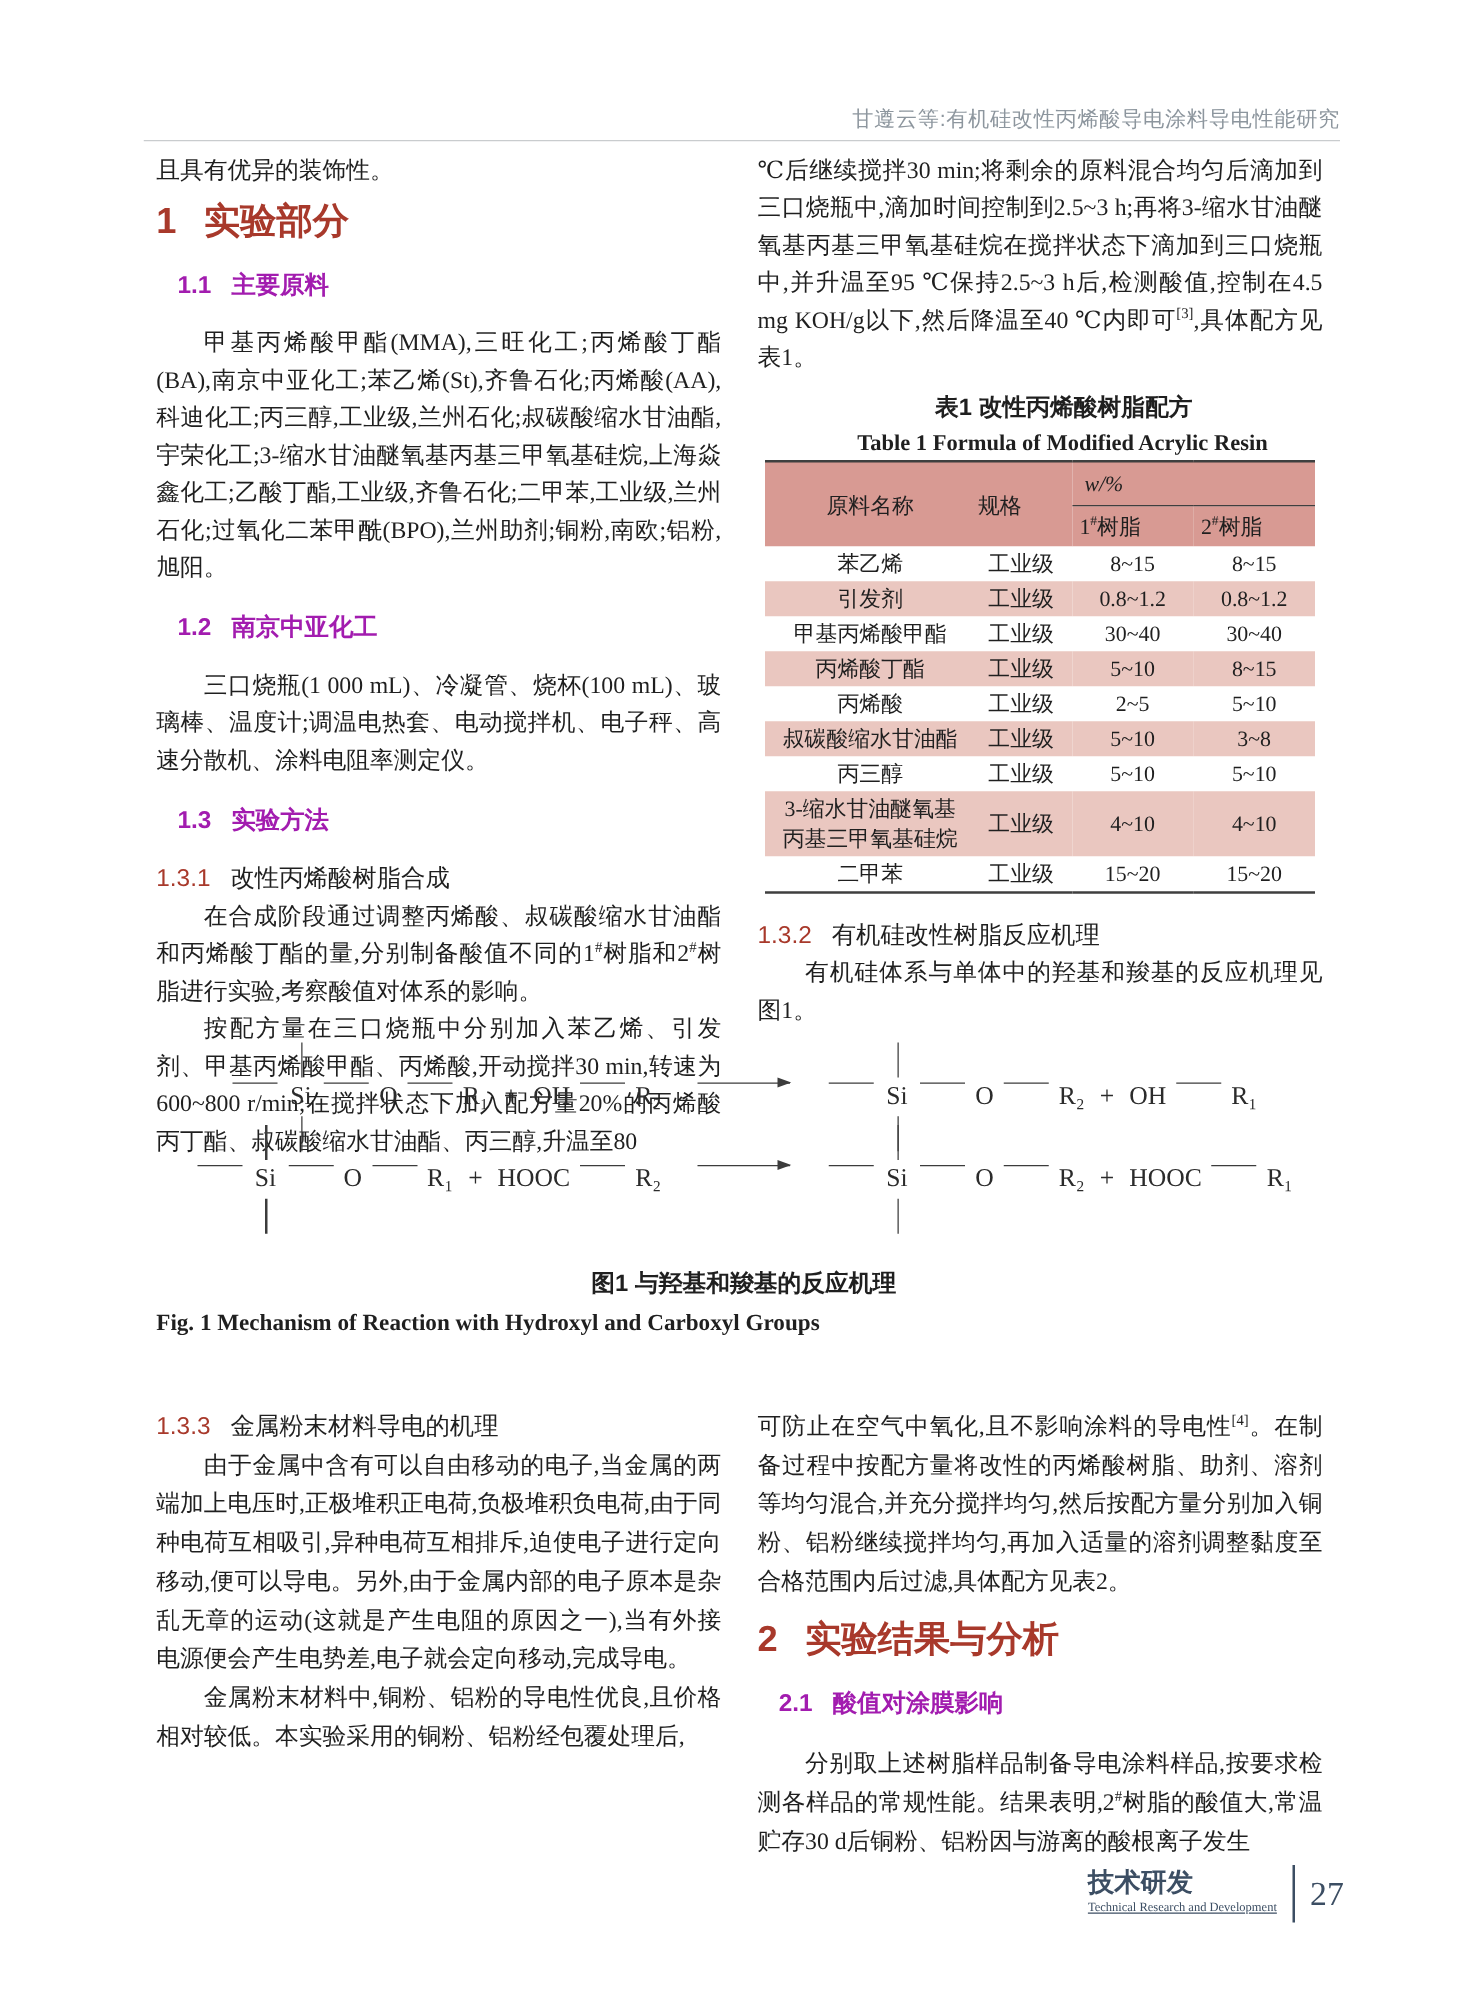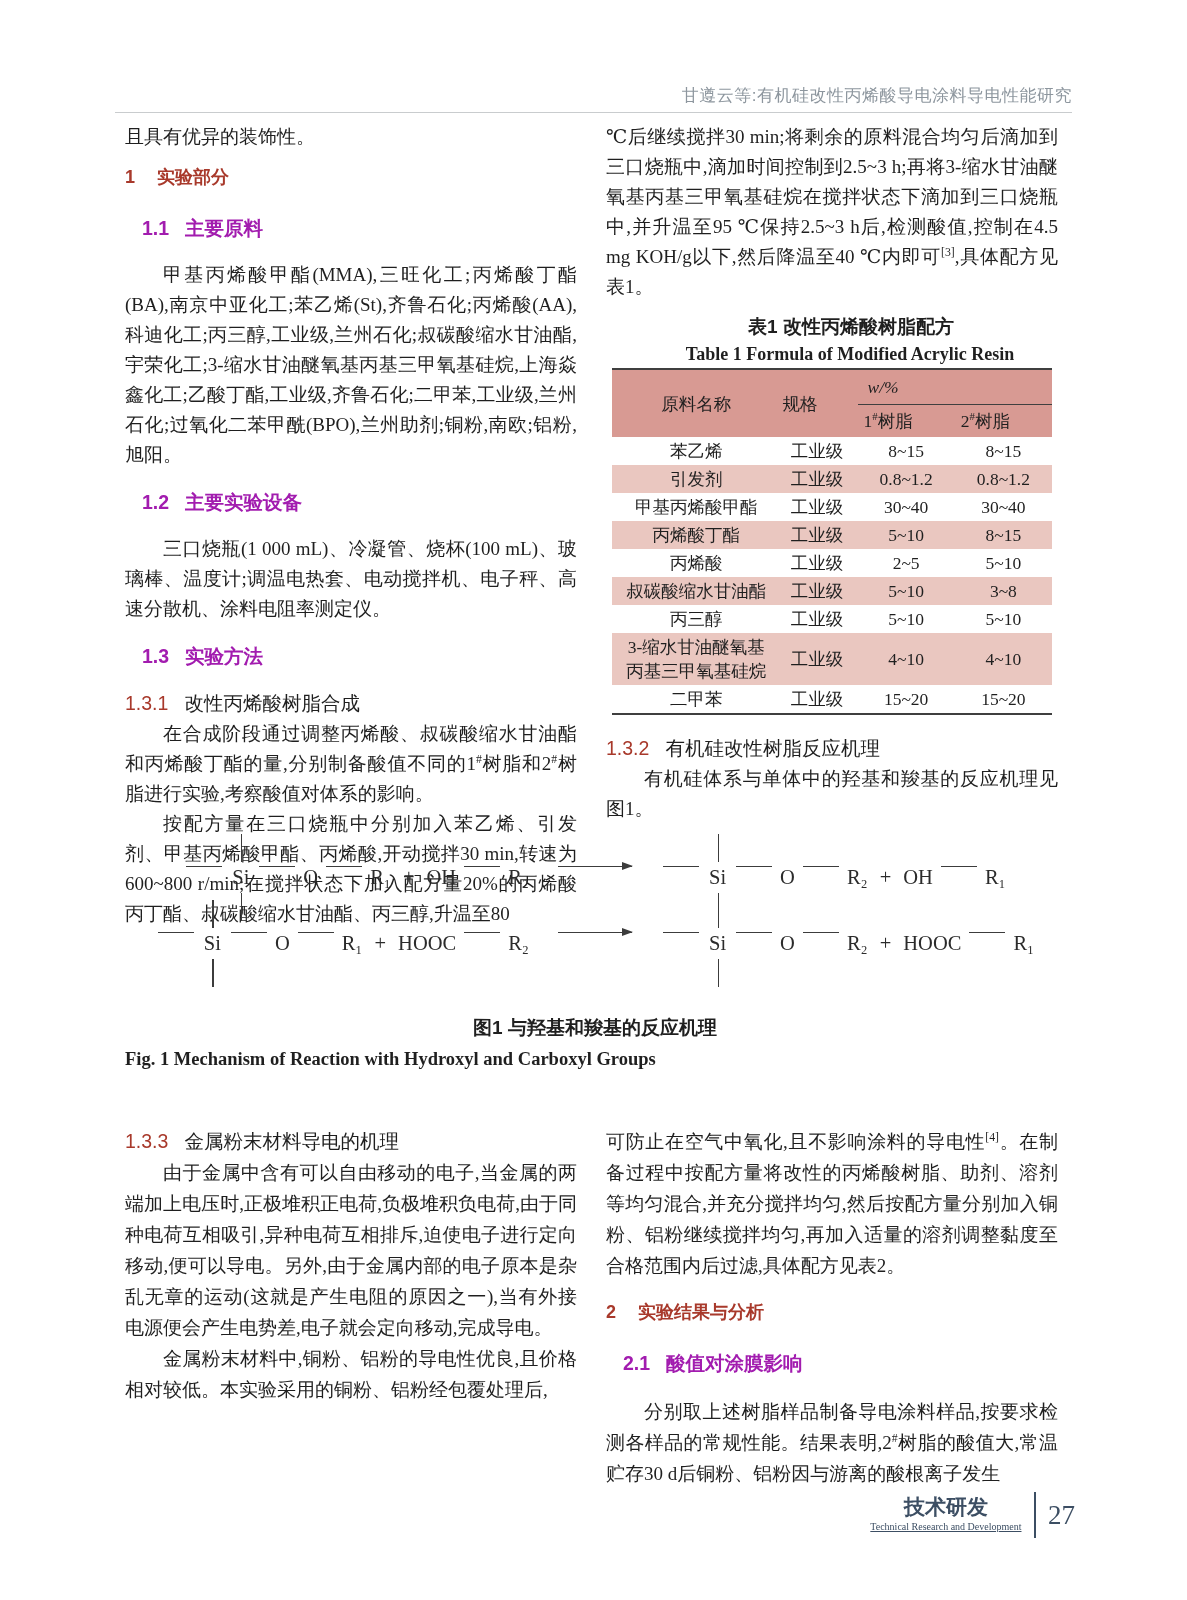"1 实验部分" .h1 { font-size: 18px -> 29px }
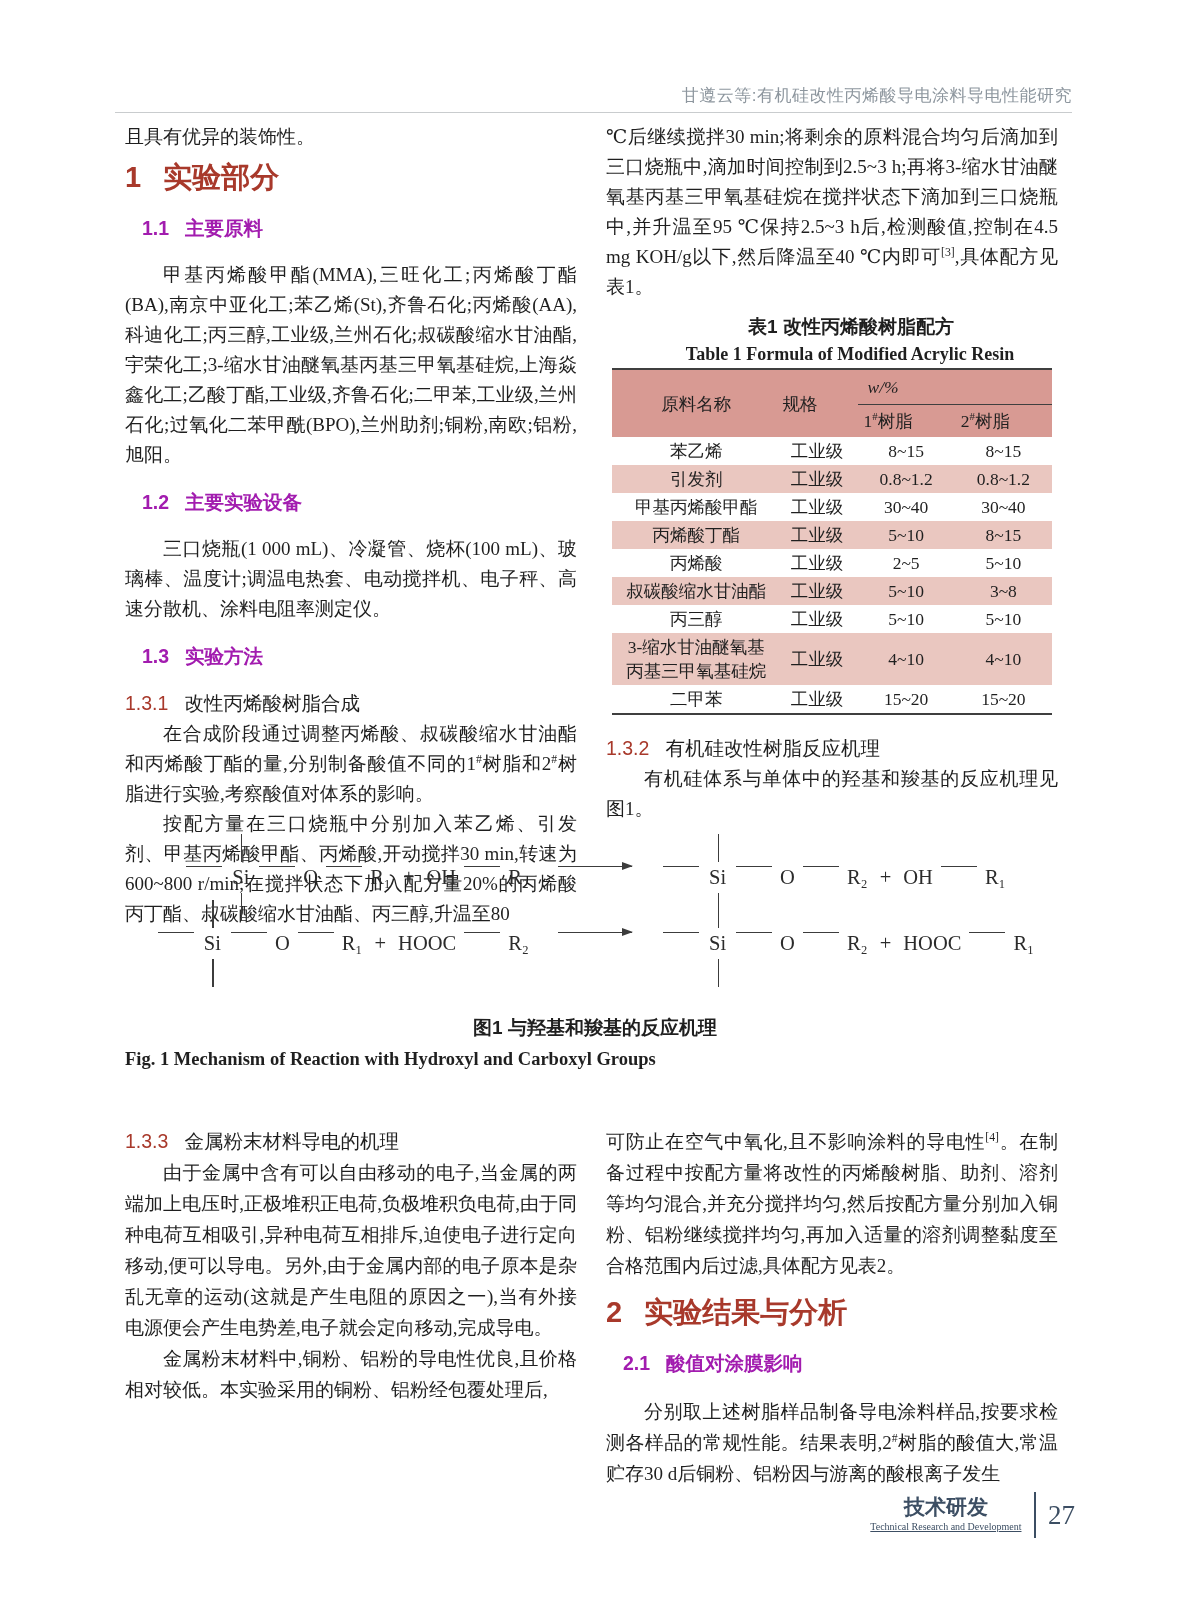"主要实验设备" span { text: 主要实验设备 -> 南京中亚化工 }
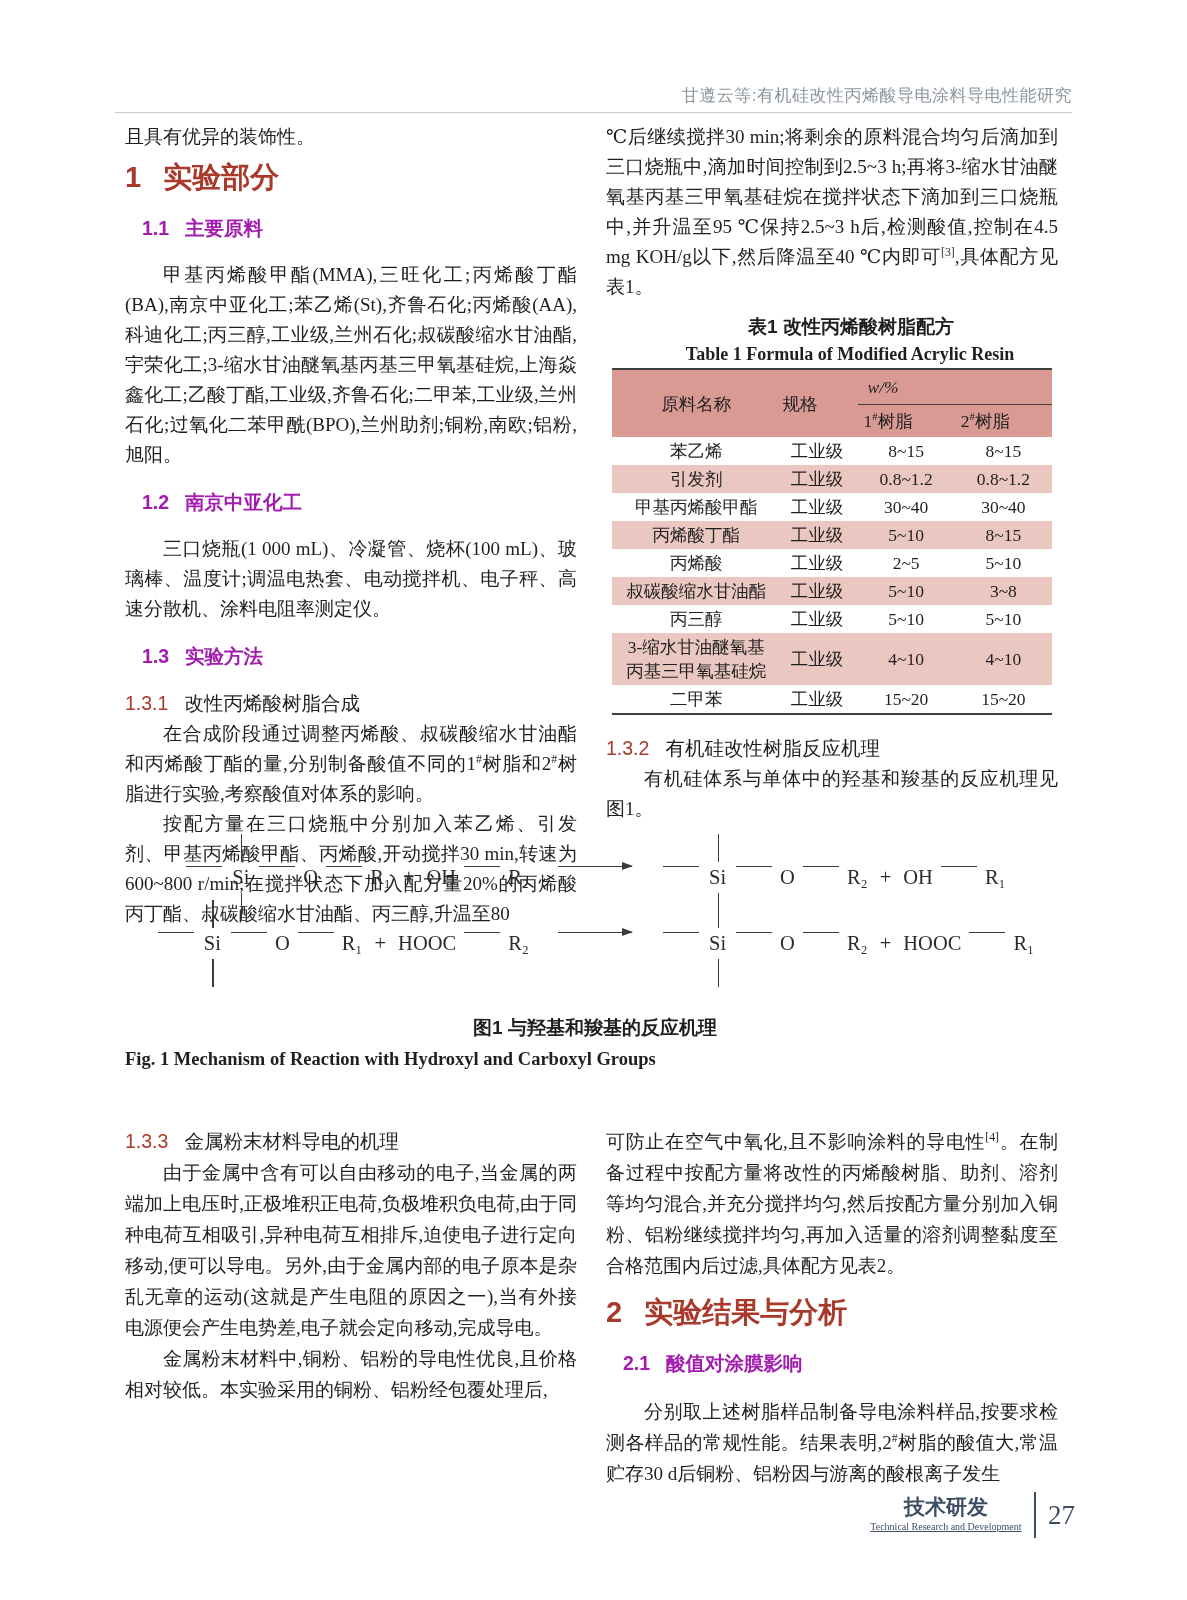"技术研发" .footer-text { text-align: center -> left }
